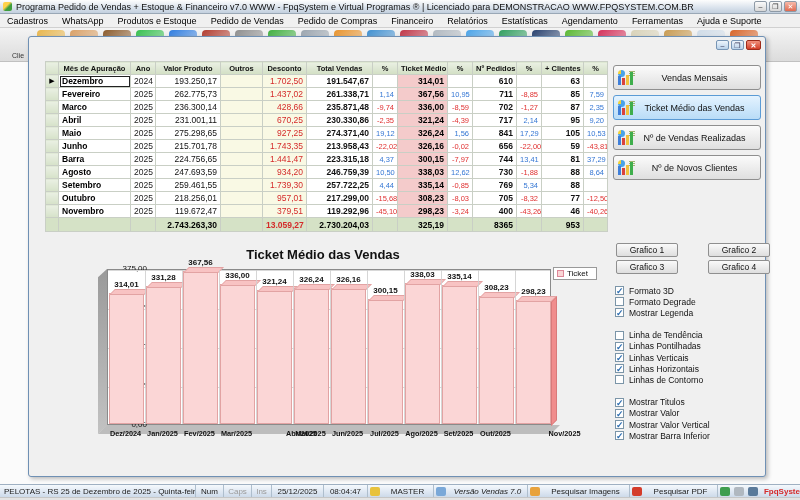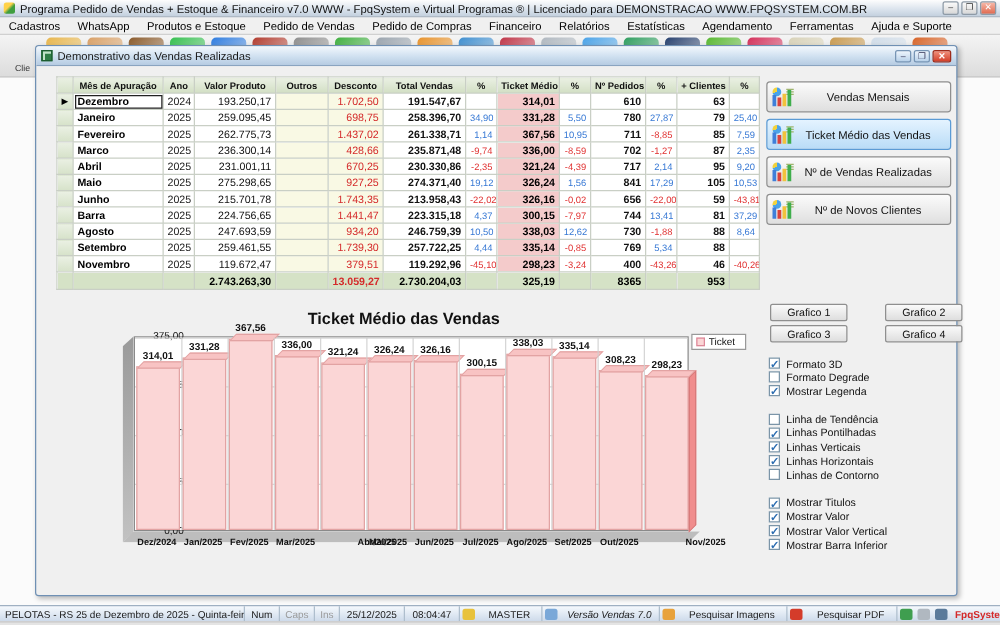"Demonstrativo das Vendas Realizadas" div { html: <div> <span></span> <span>Demonstrativo das Vendas Realizadas</span> </div> -> none }
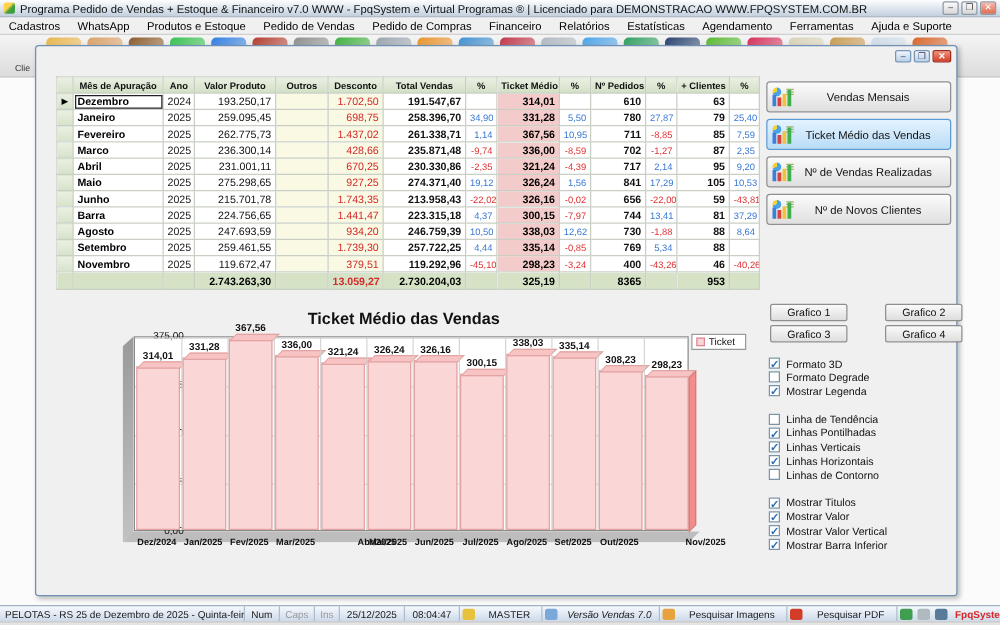"Janeiro" tr { html: <tr> <td></td> <td>Janeiro</td> <td>2025</td> <td>259.095,45</td> <td></td> <td>698,75</td> <td>258.396,70</td> <td>34,90</td> <td>331,28</td> <td>5,50</td> <td>780</td> <td>27,87</td> <td>79</td> <td>25,40</td> </tr> -> none }
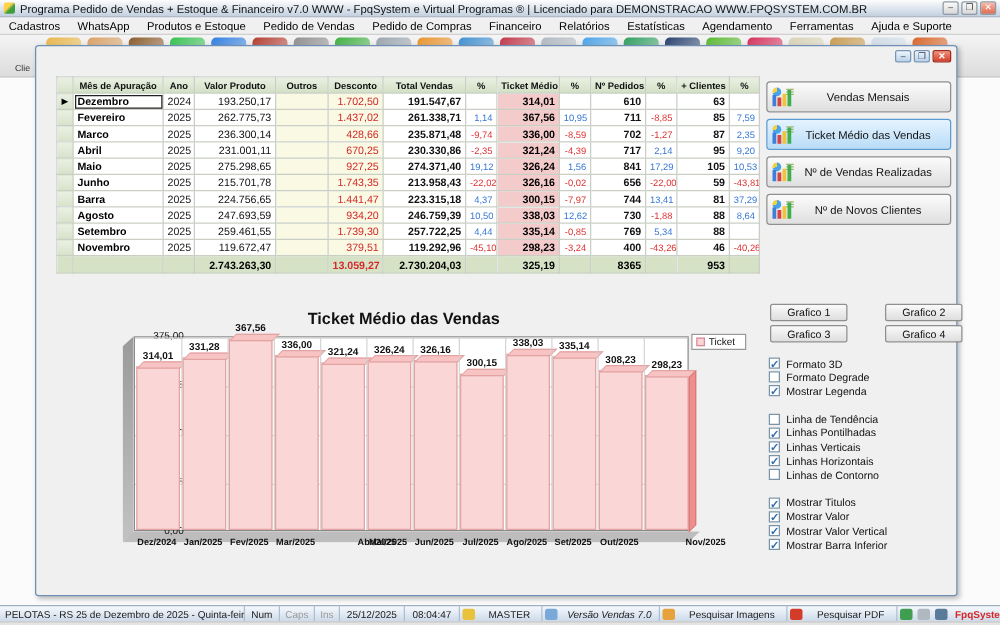"Outubro" tr { html: none -> <tr> <td></td> <td>Outubro</td> <td>2025</td> <td>218.256,01</td> <td></td> <td>957,01</td> <td>217.299,00</td> <td>-15,68</td> <td>308,23</td> <td>-8,03</td> <td>705</td> <td>-8,32</td> <td>77</td> <td>-12,50</td> </tr> }
